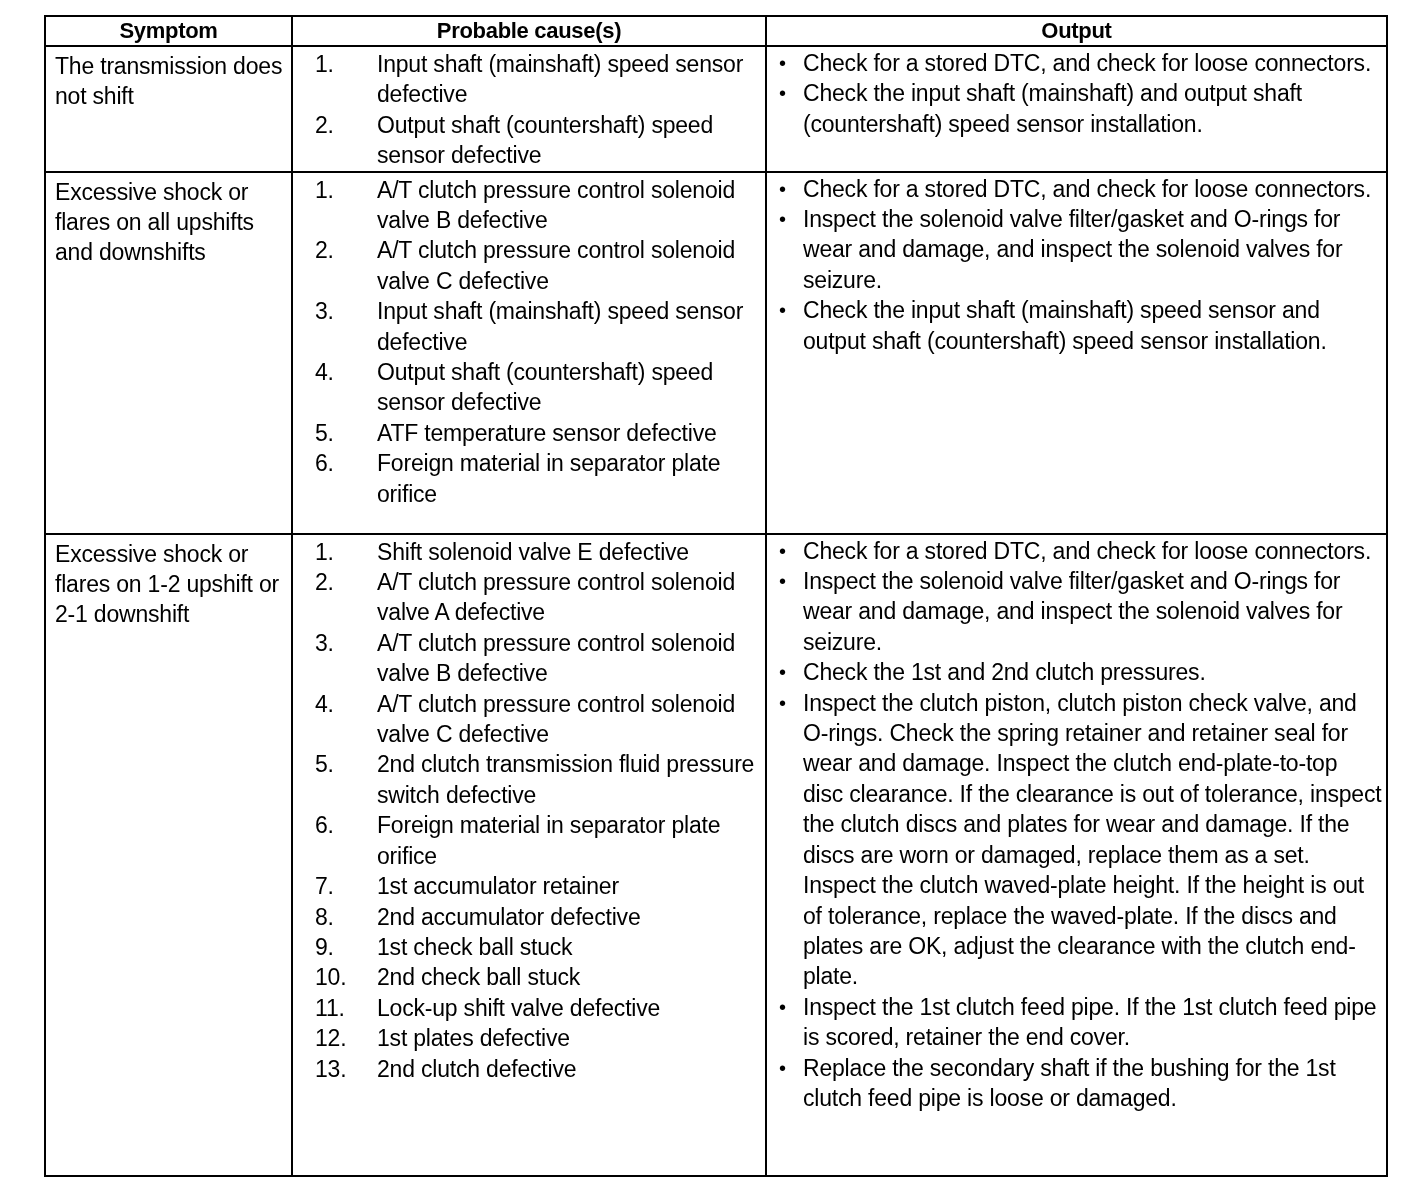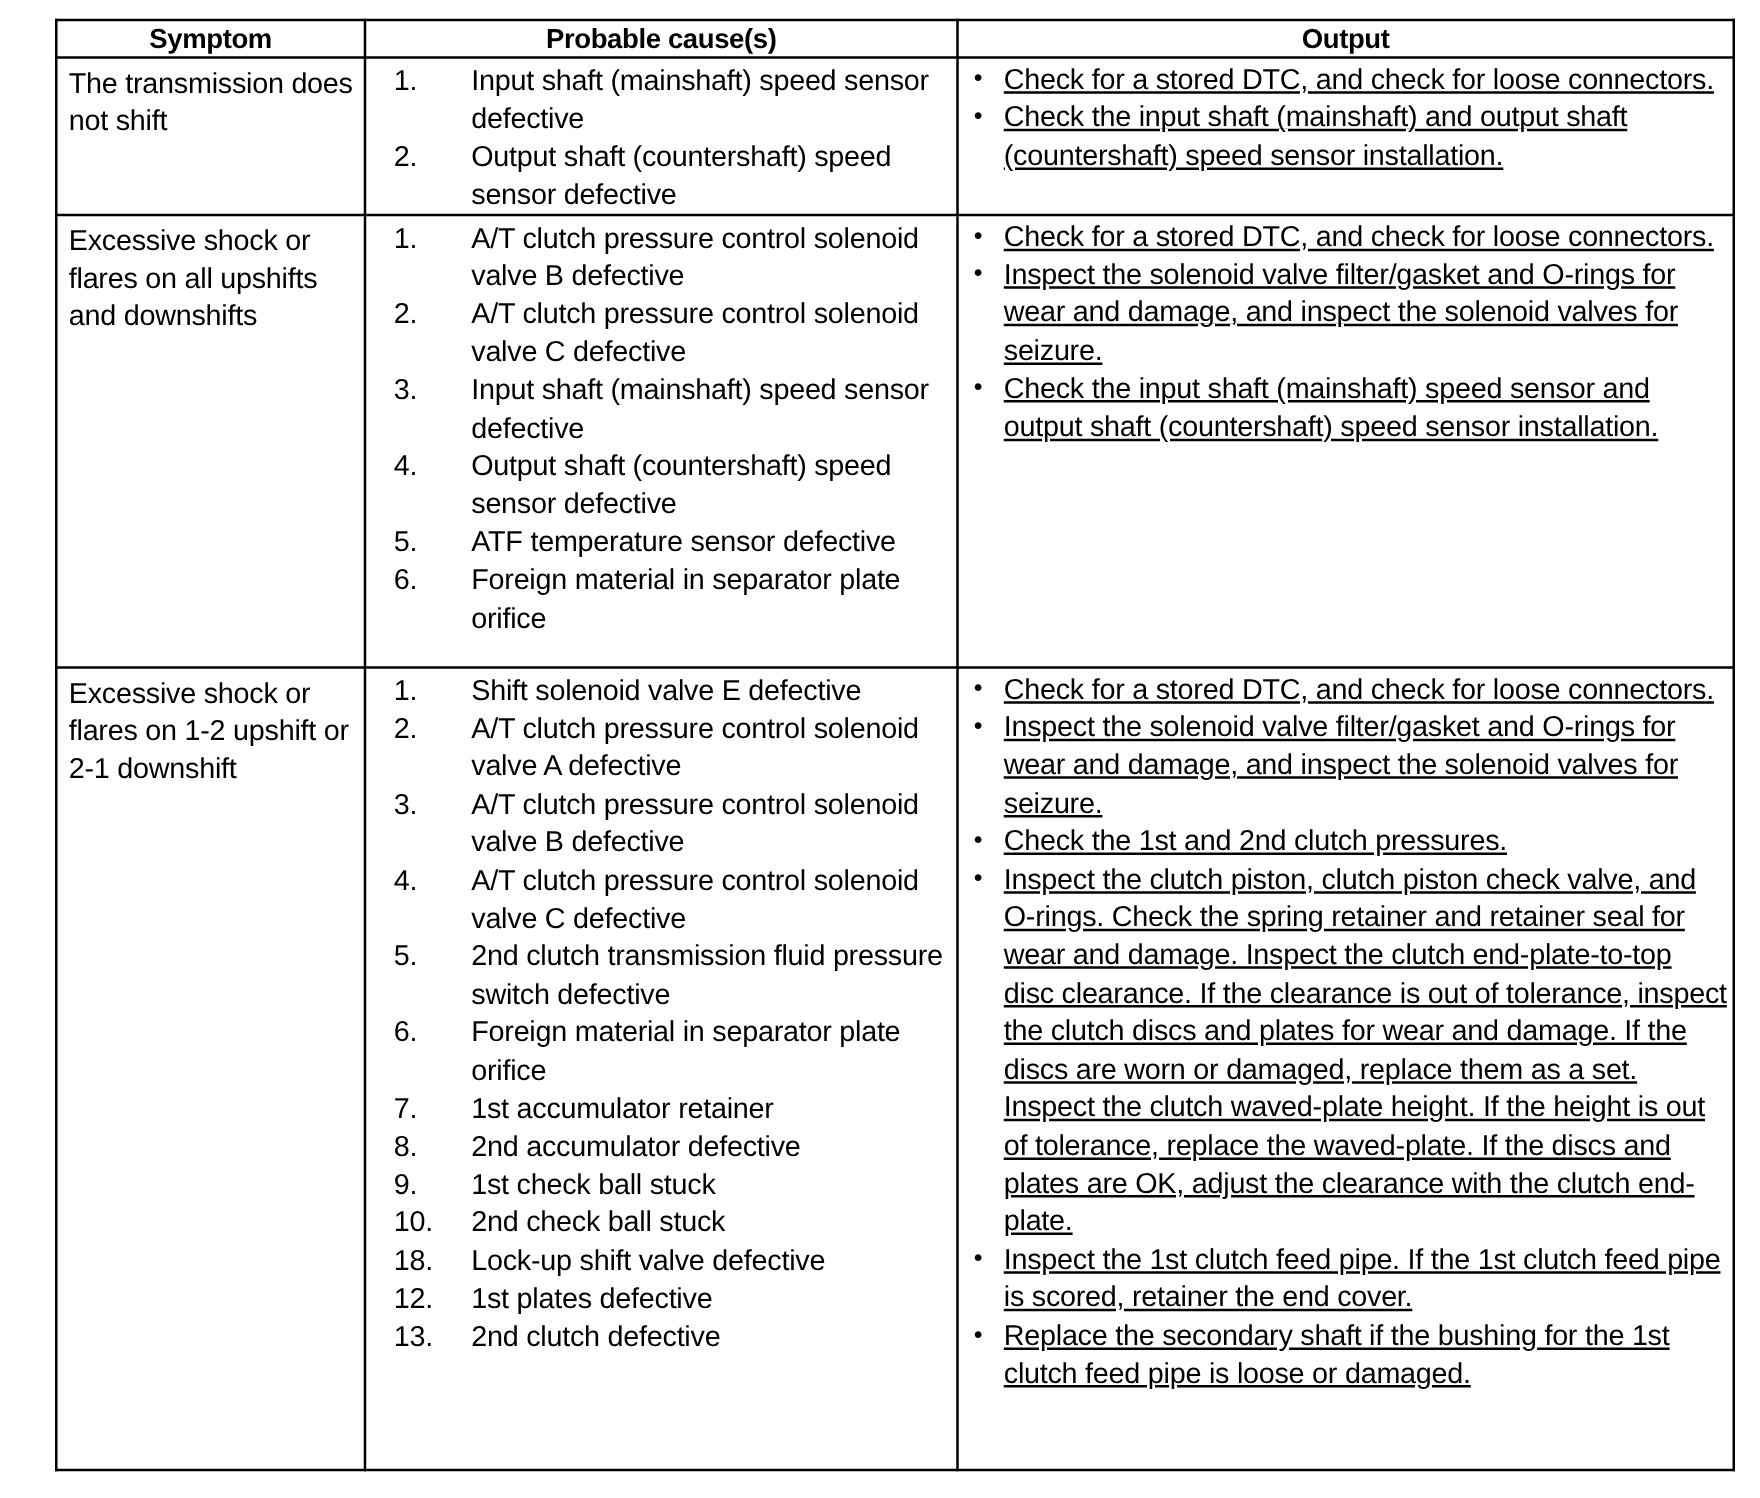"Check for a stored DTC," .note .txt { text-decoration: underline -> none }
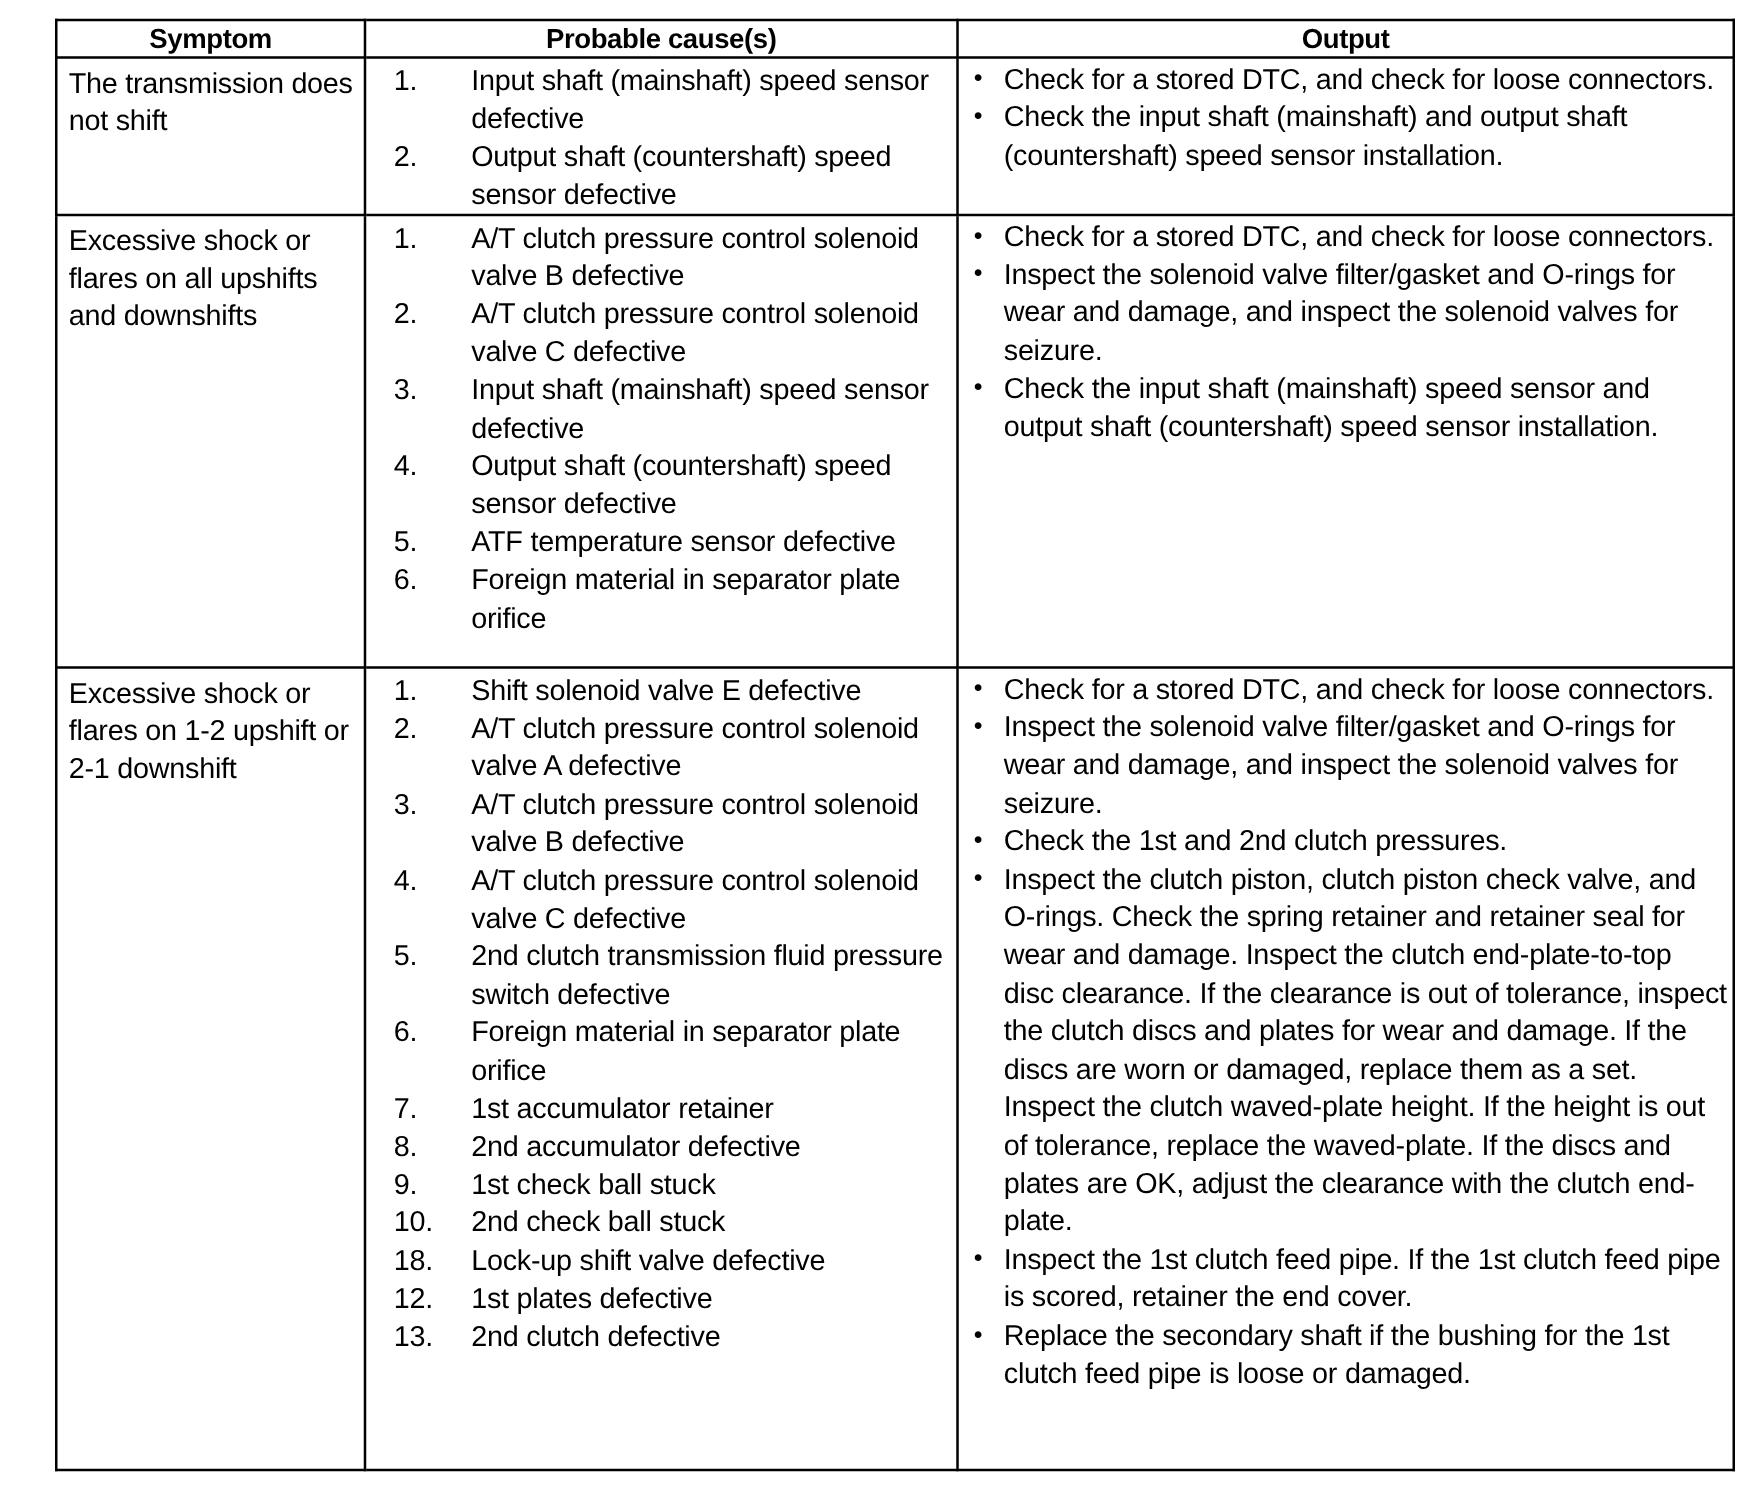"18." span.num { text: 18 -> 11 }
